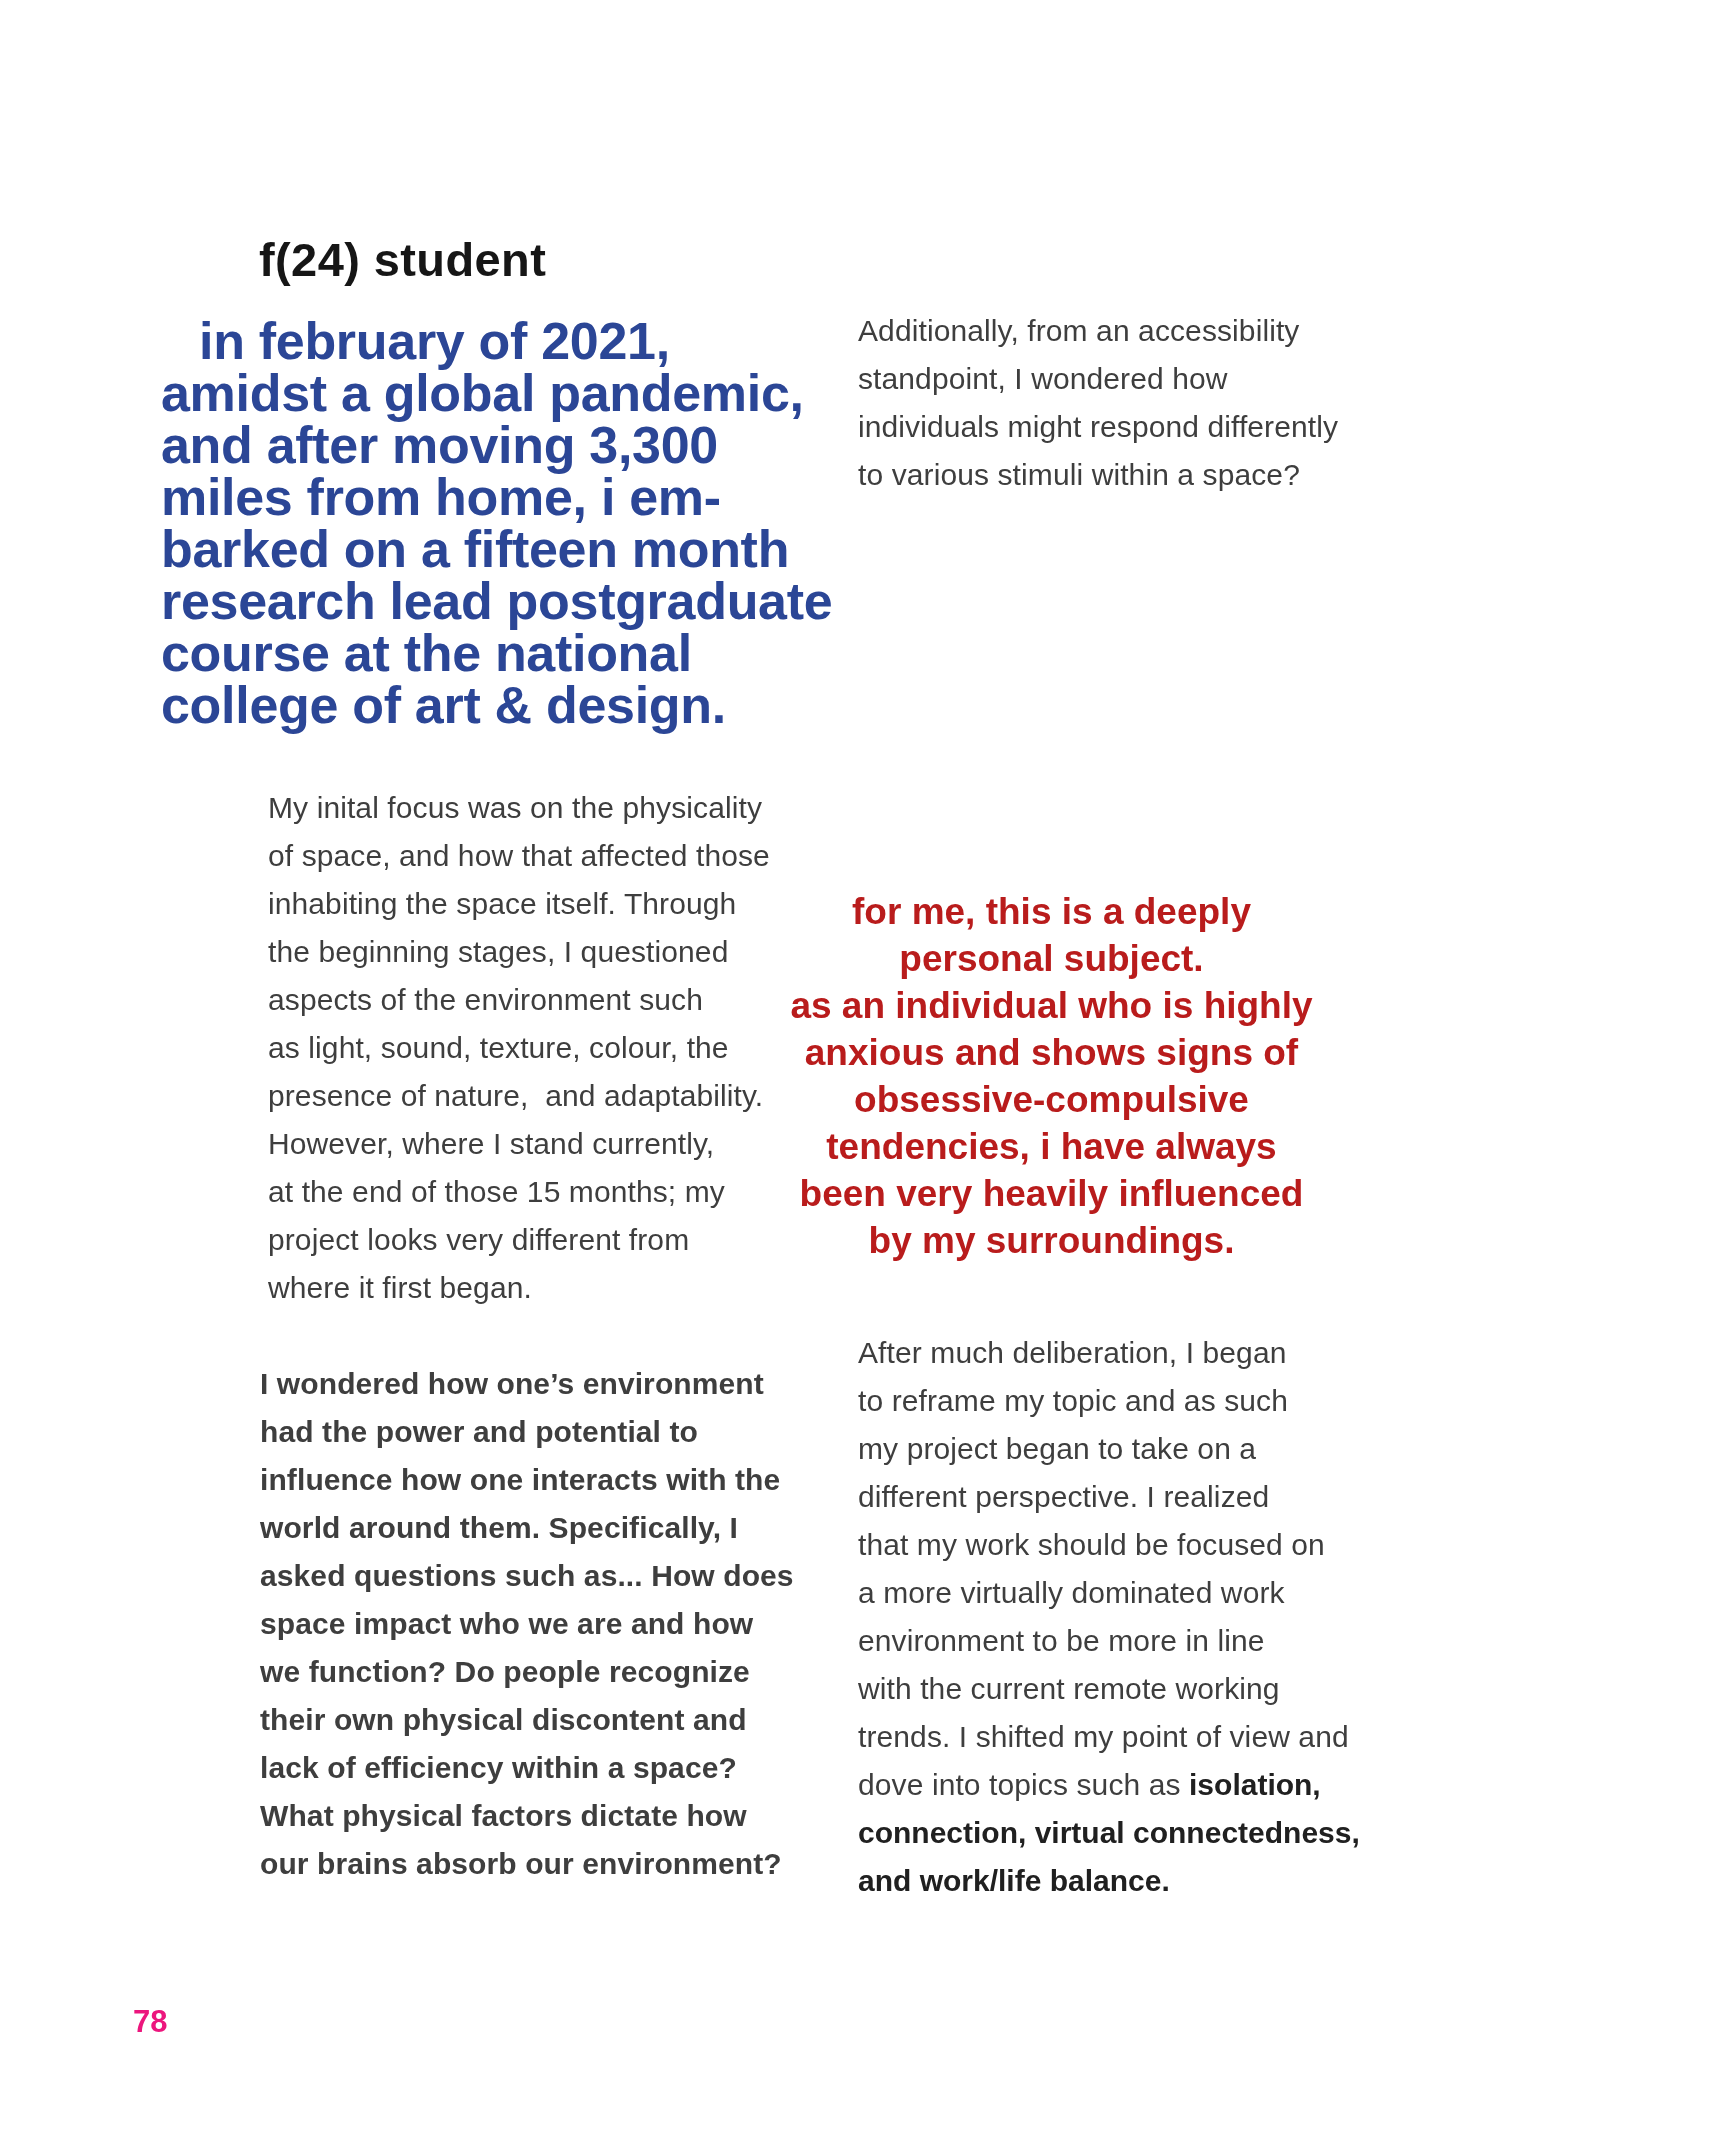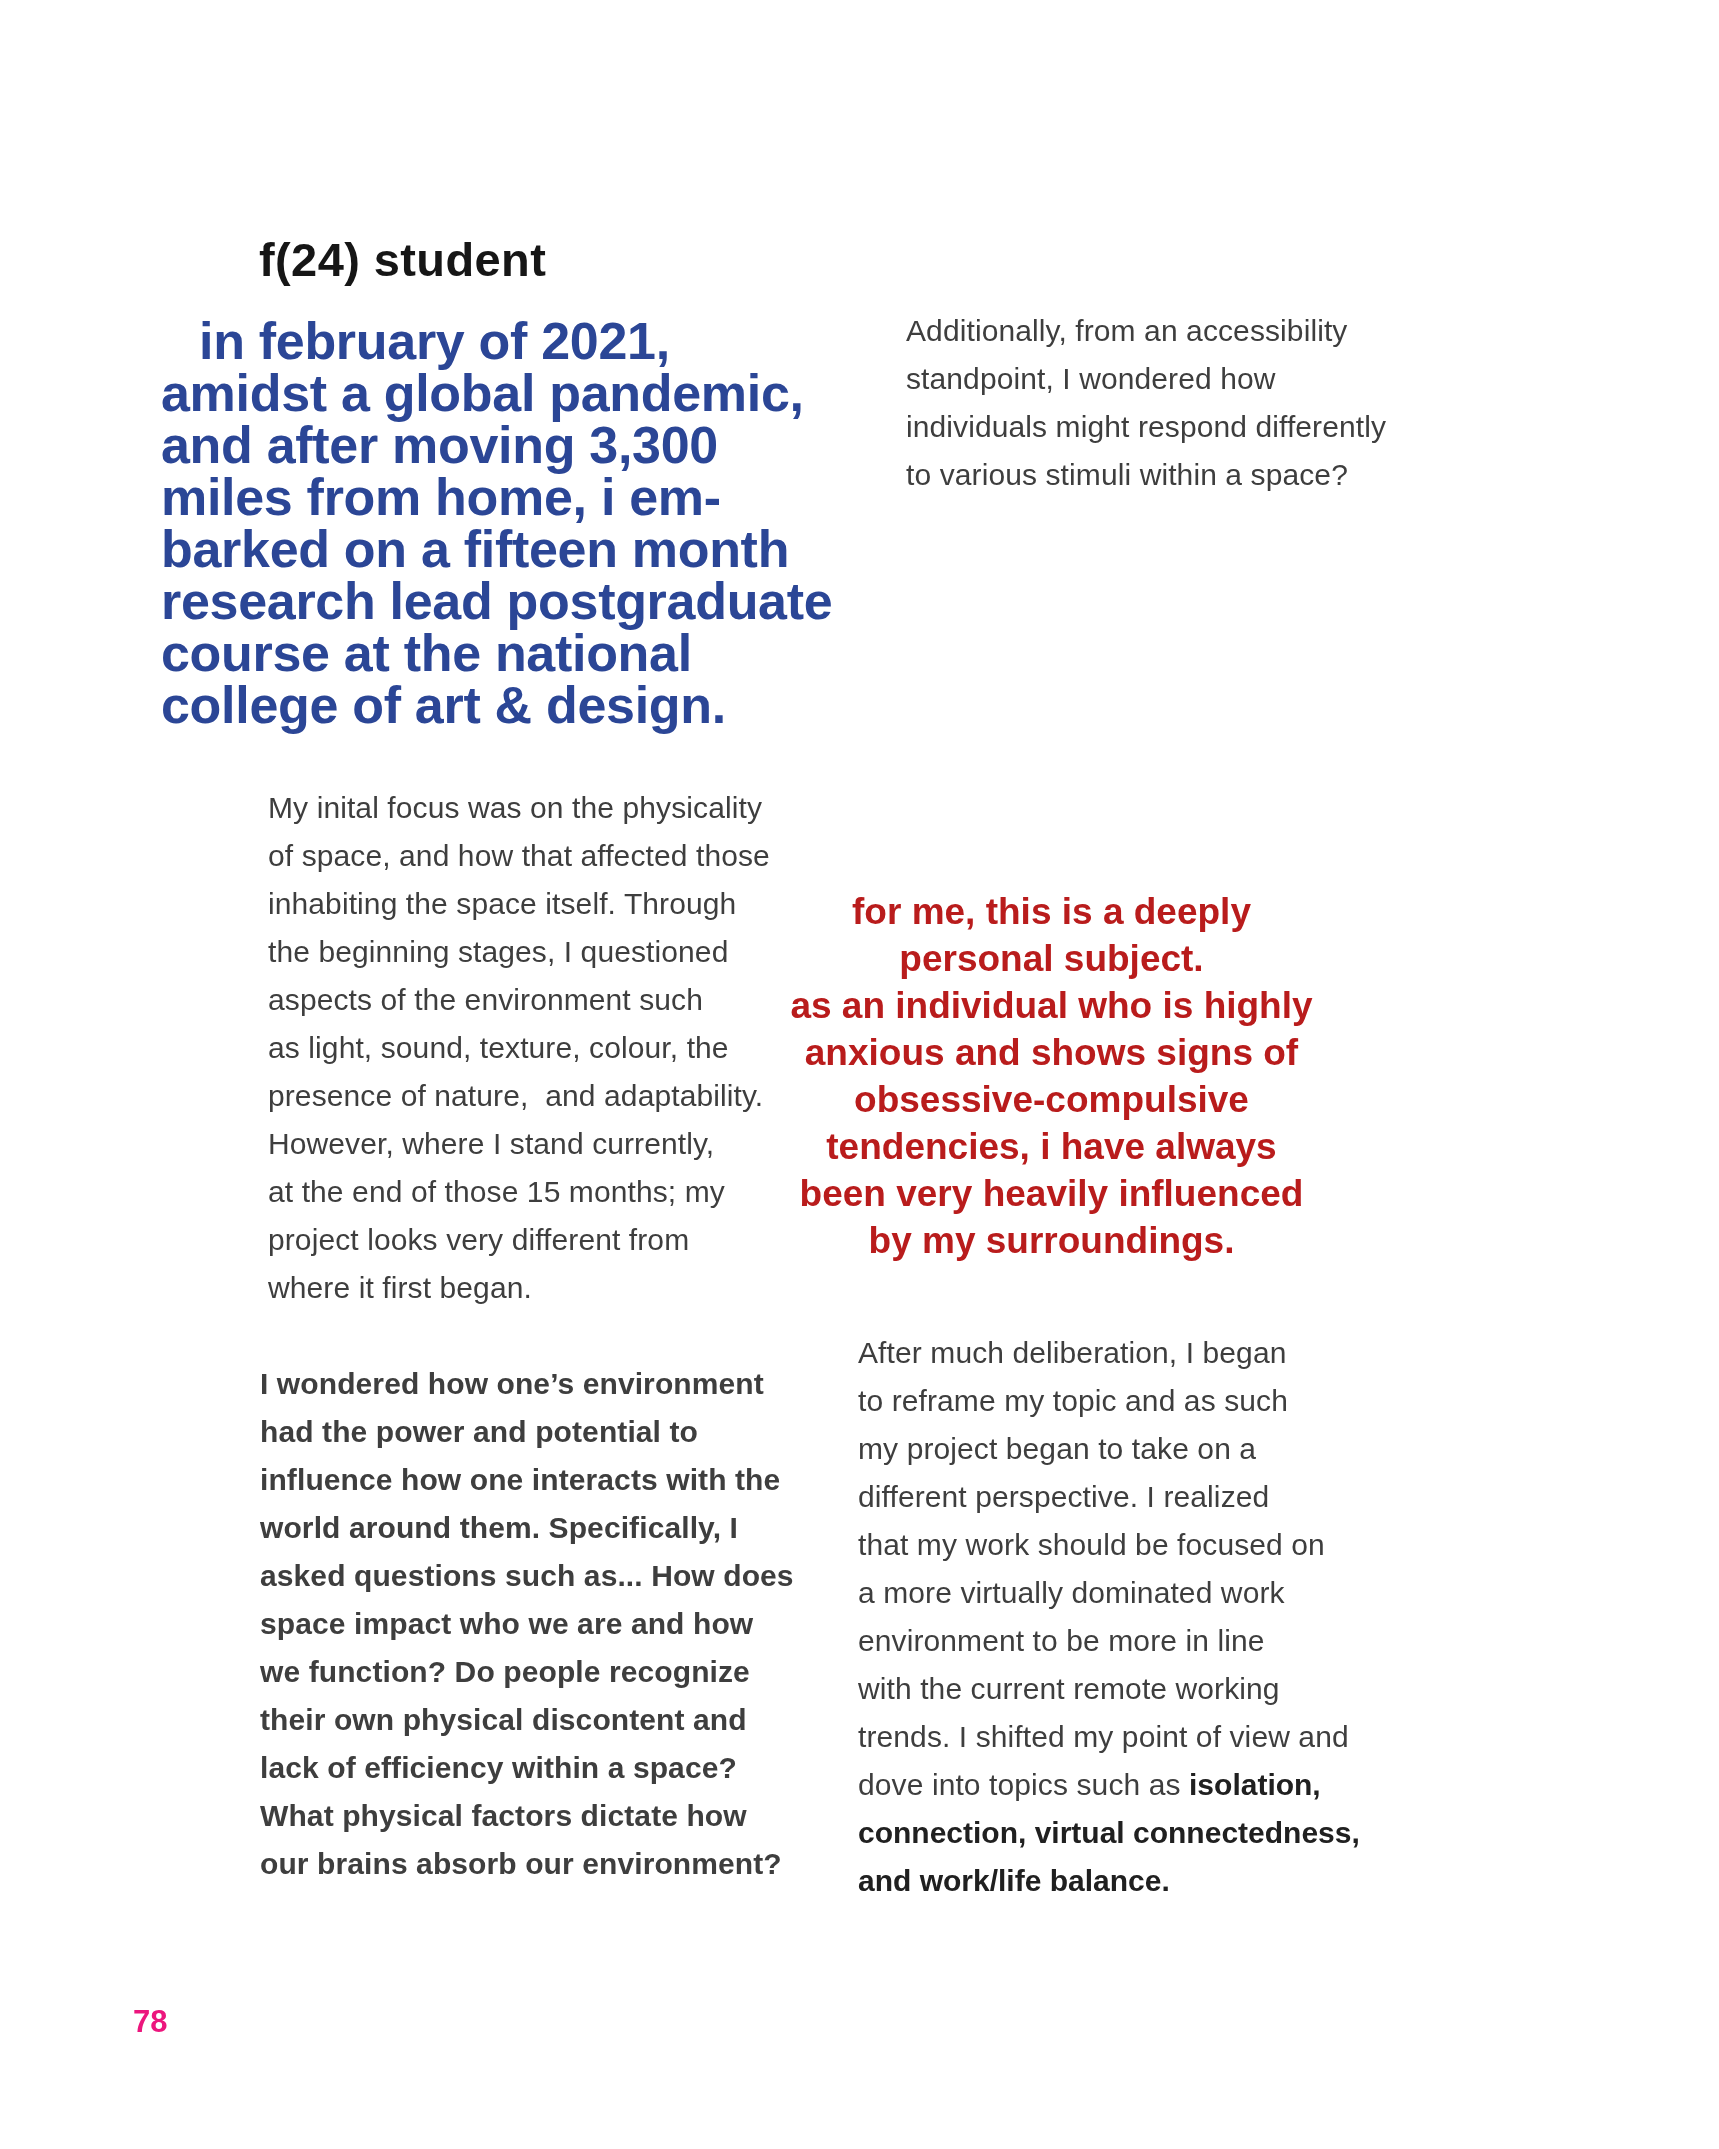"Additionally, from an accessibility" .right-p1 { margin-left: 48px -> none }
